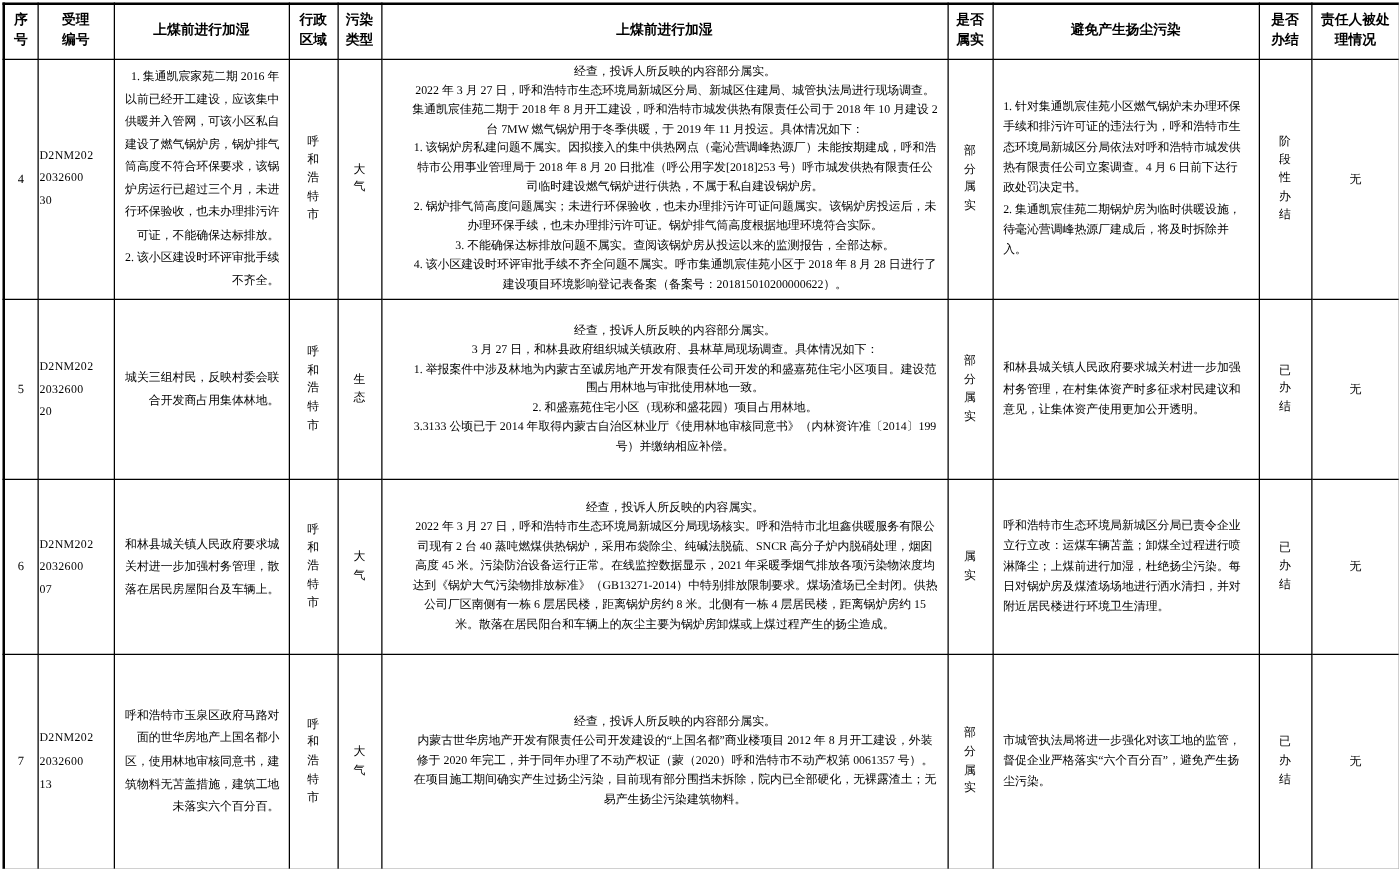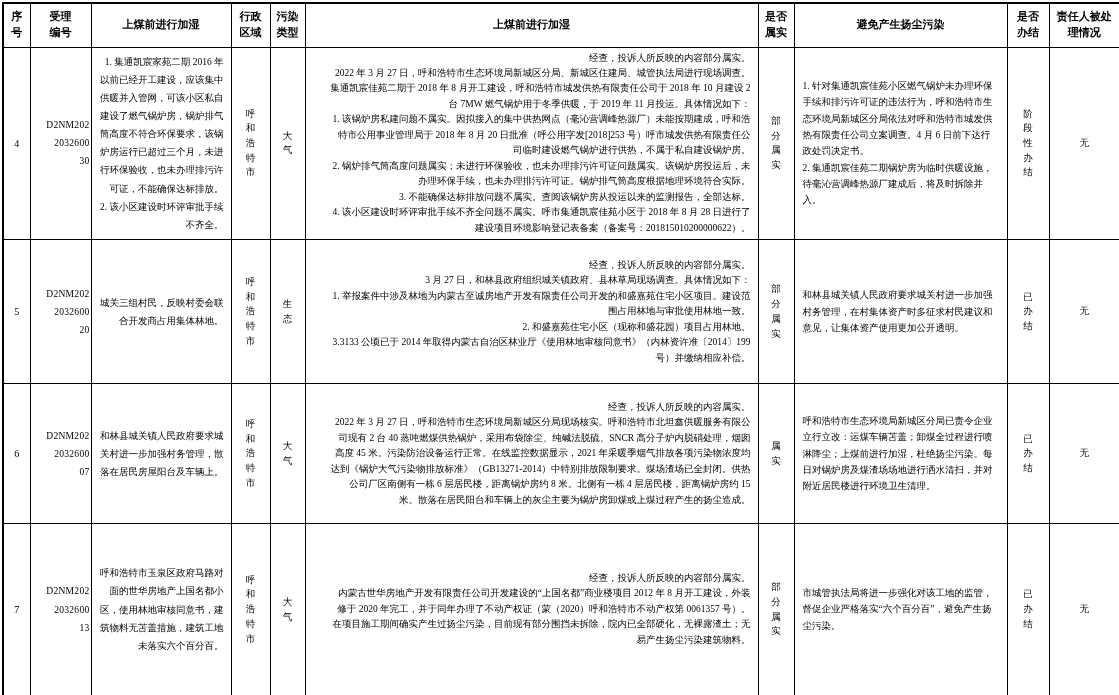"经查，投诉人所反映的内容部分属实。" td.c-invest { text-align: right -> center }
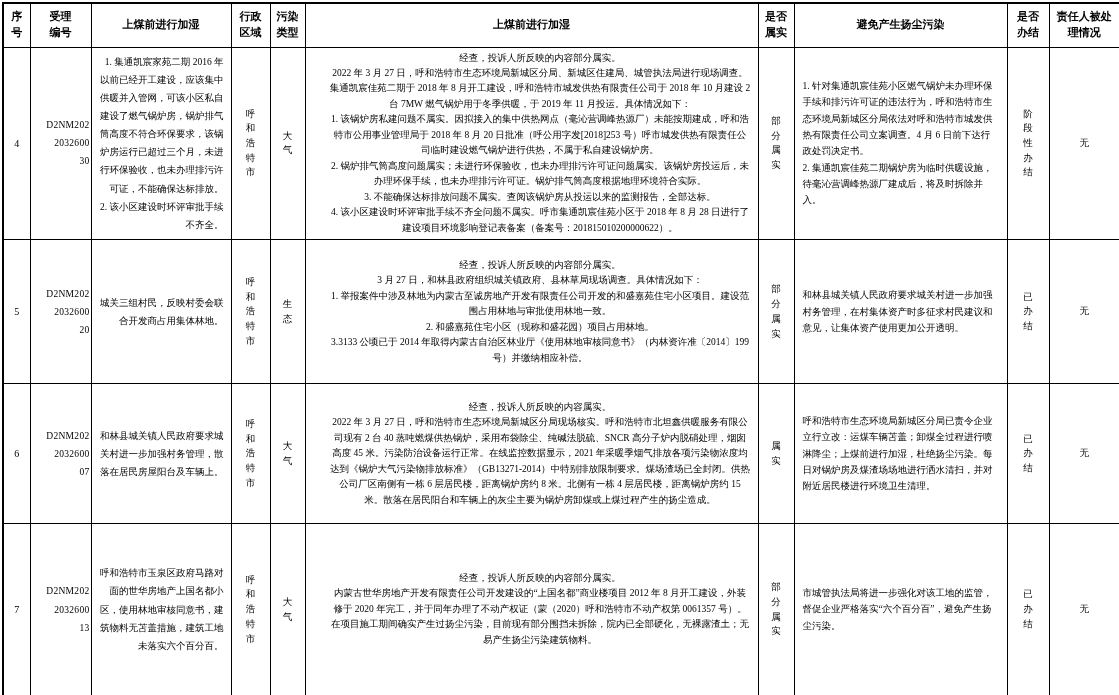"D2NM202" td.c-case { text-align: right -> left }
